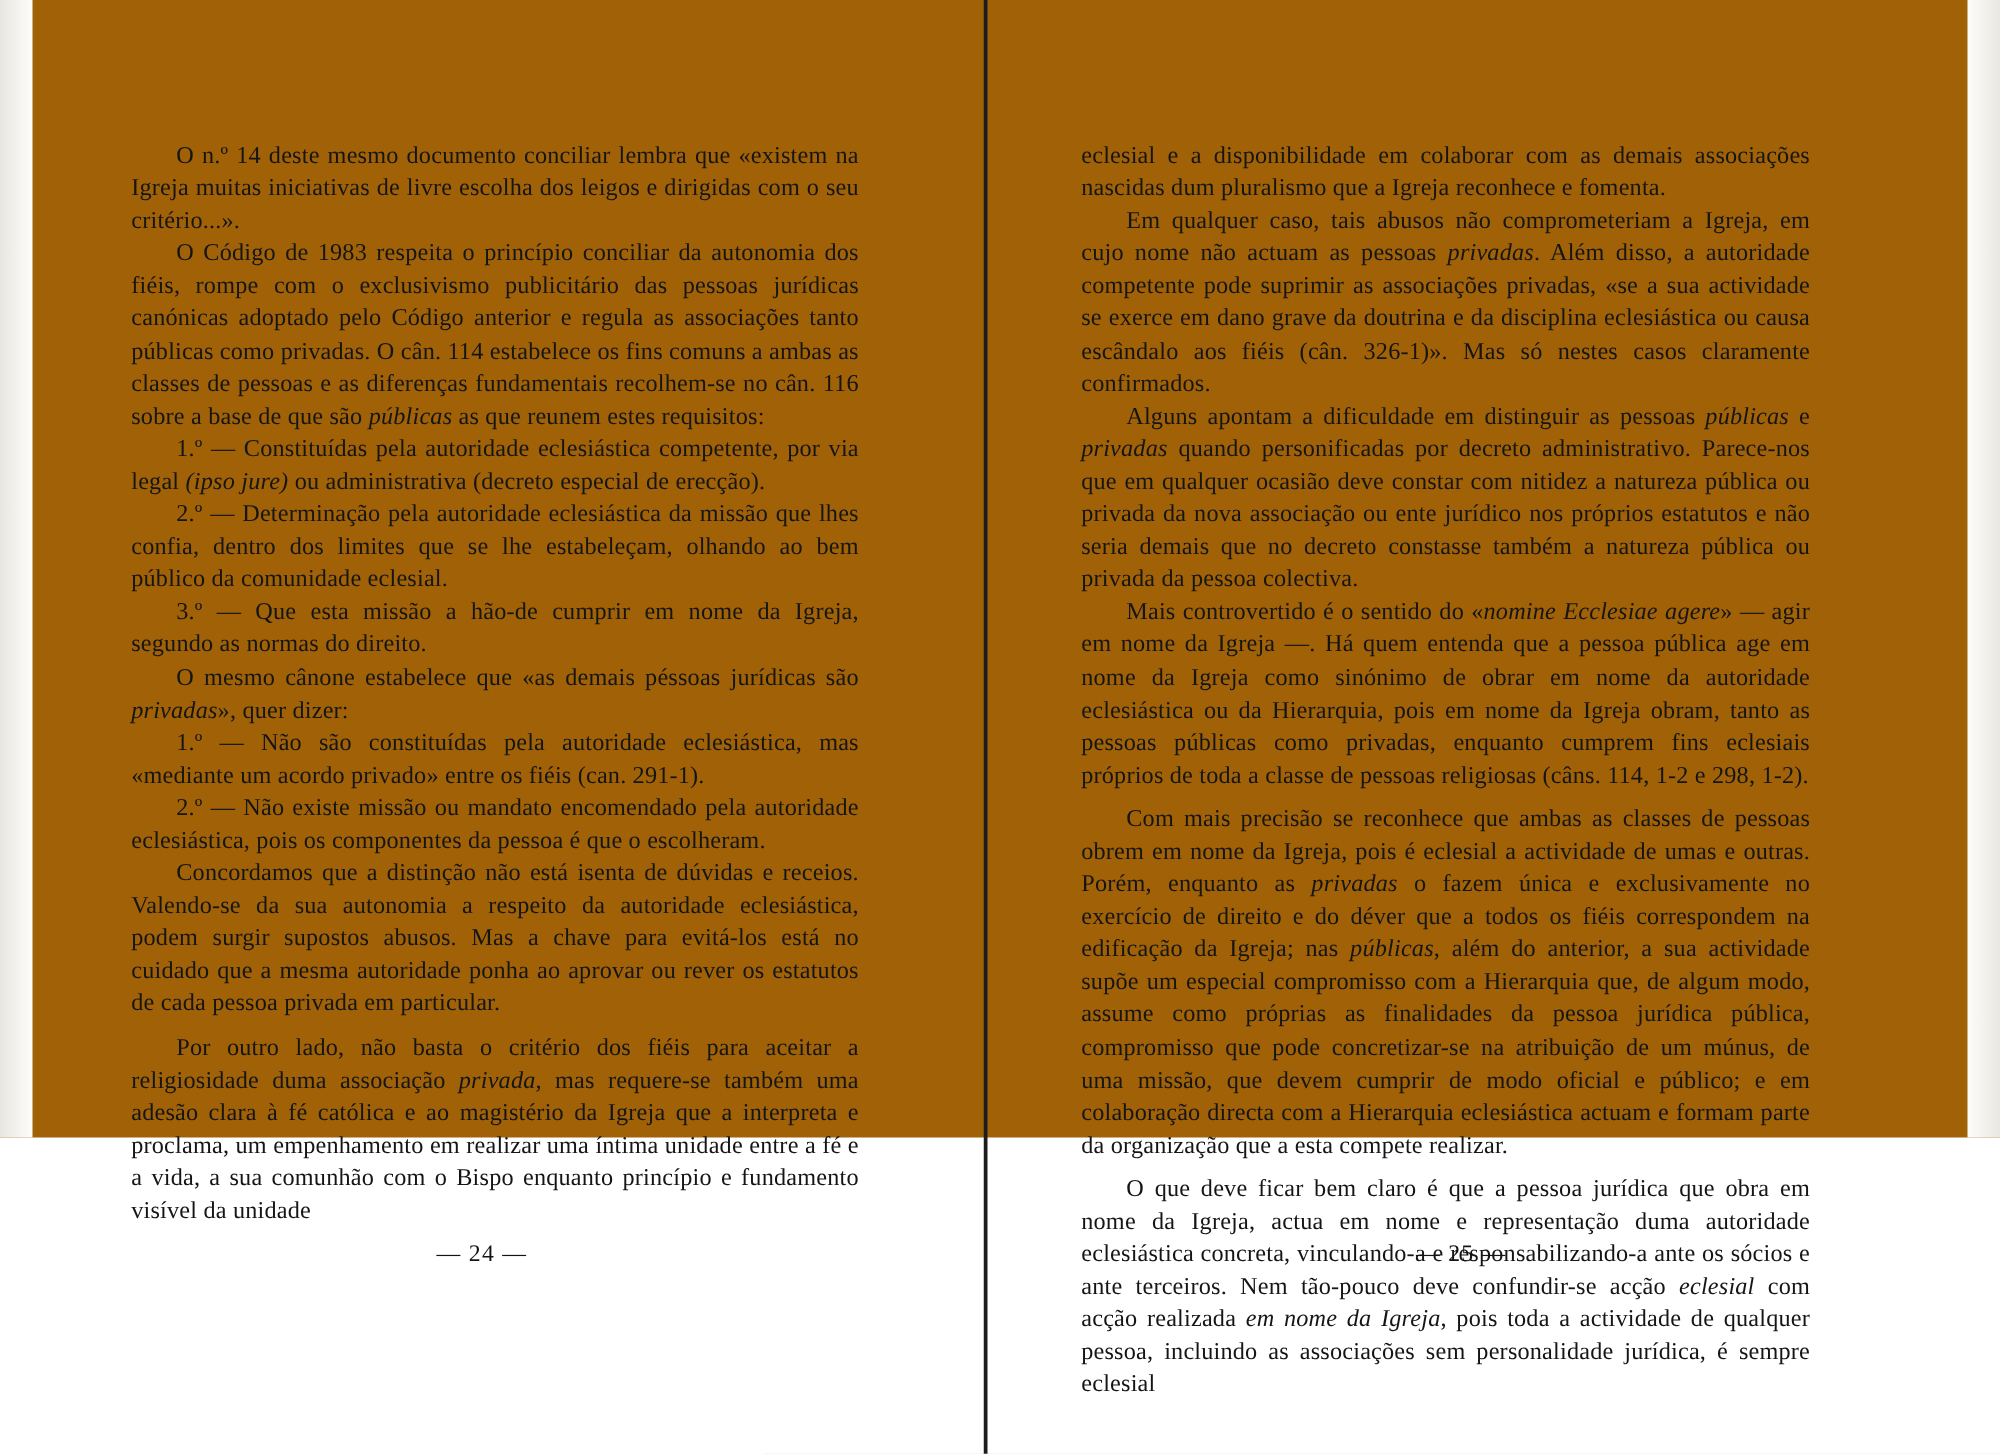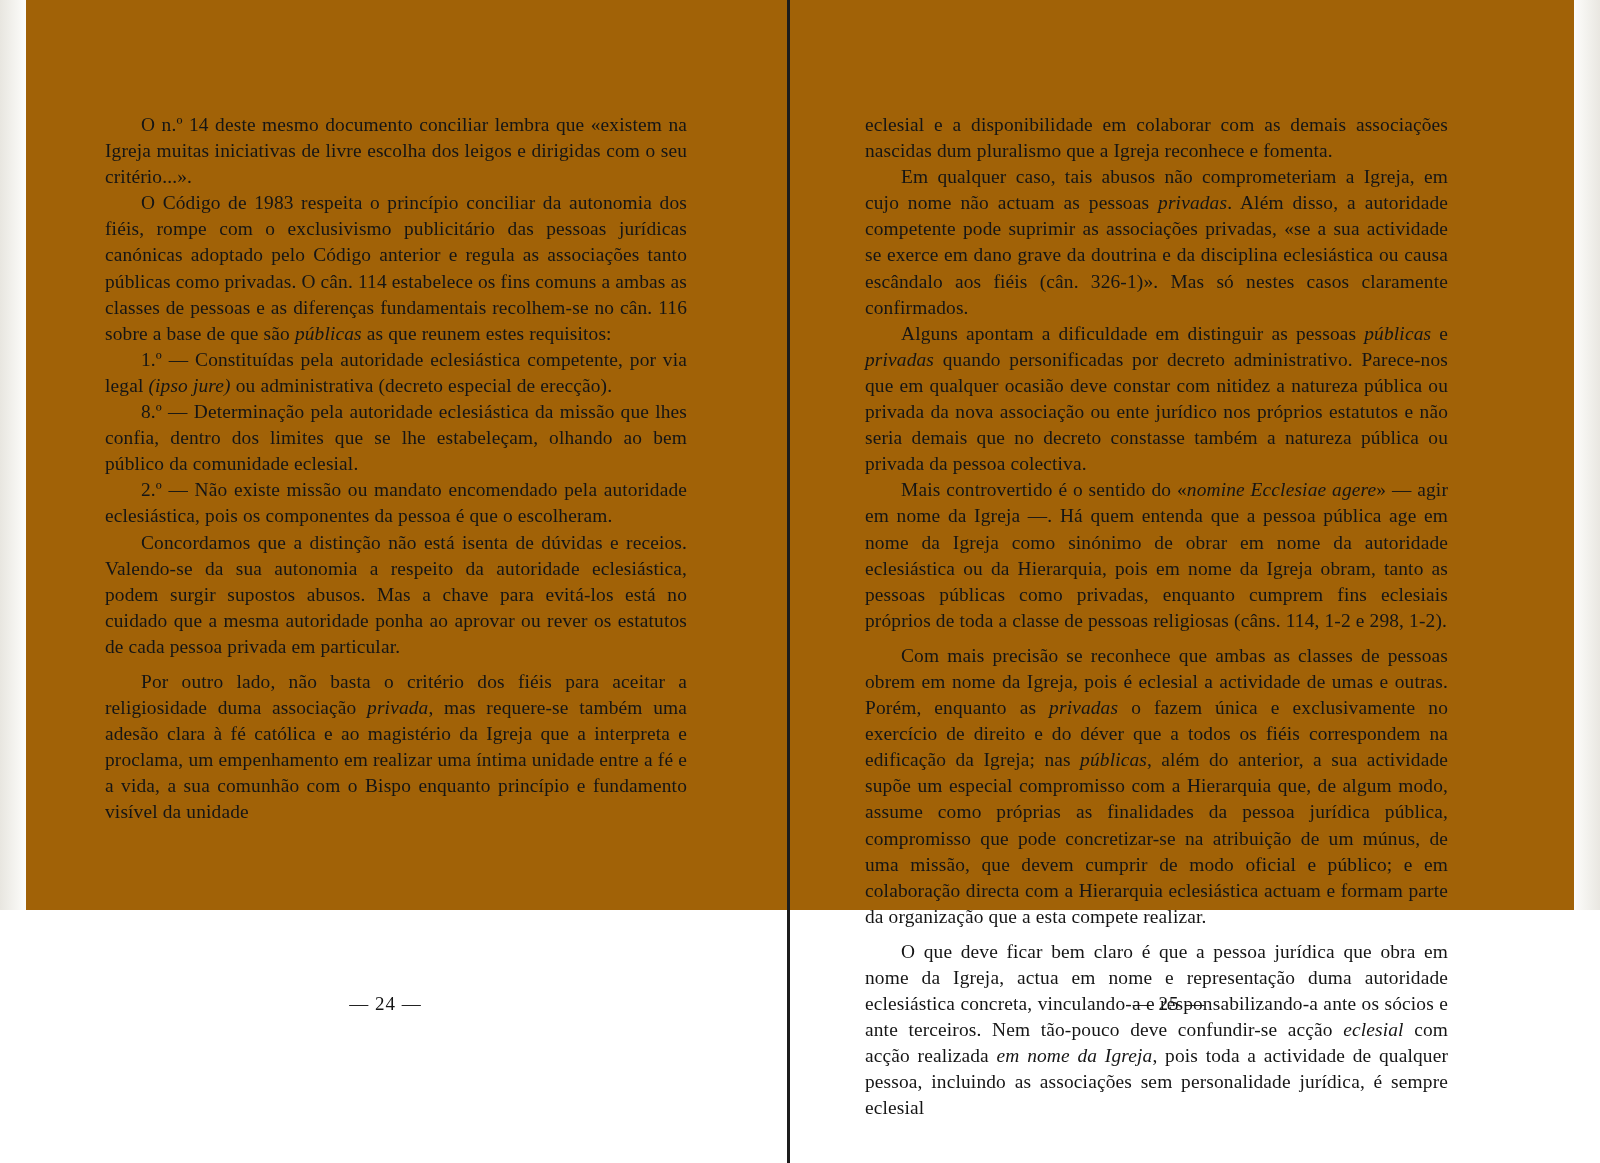"8.º — Determinação pela autoridade" p { text: 8.º -> 2.º }
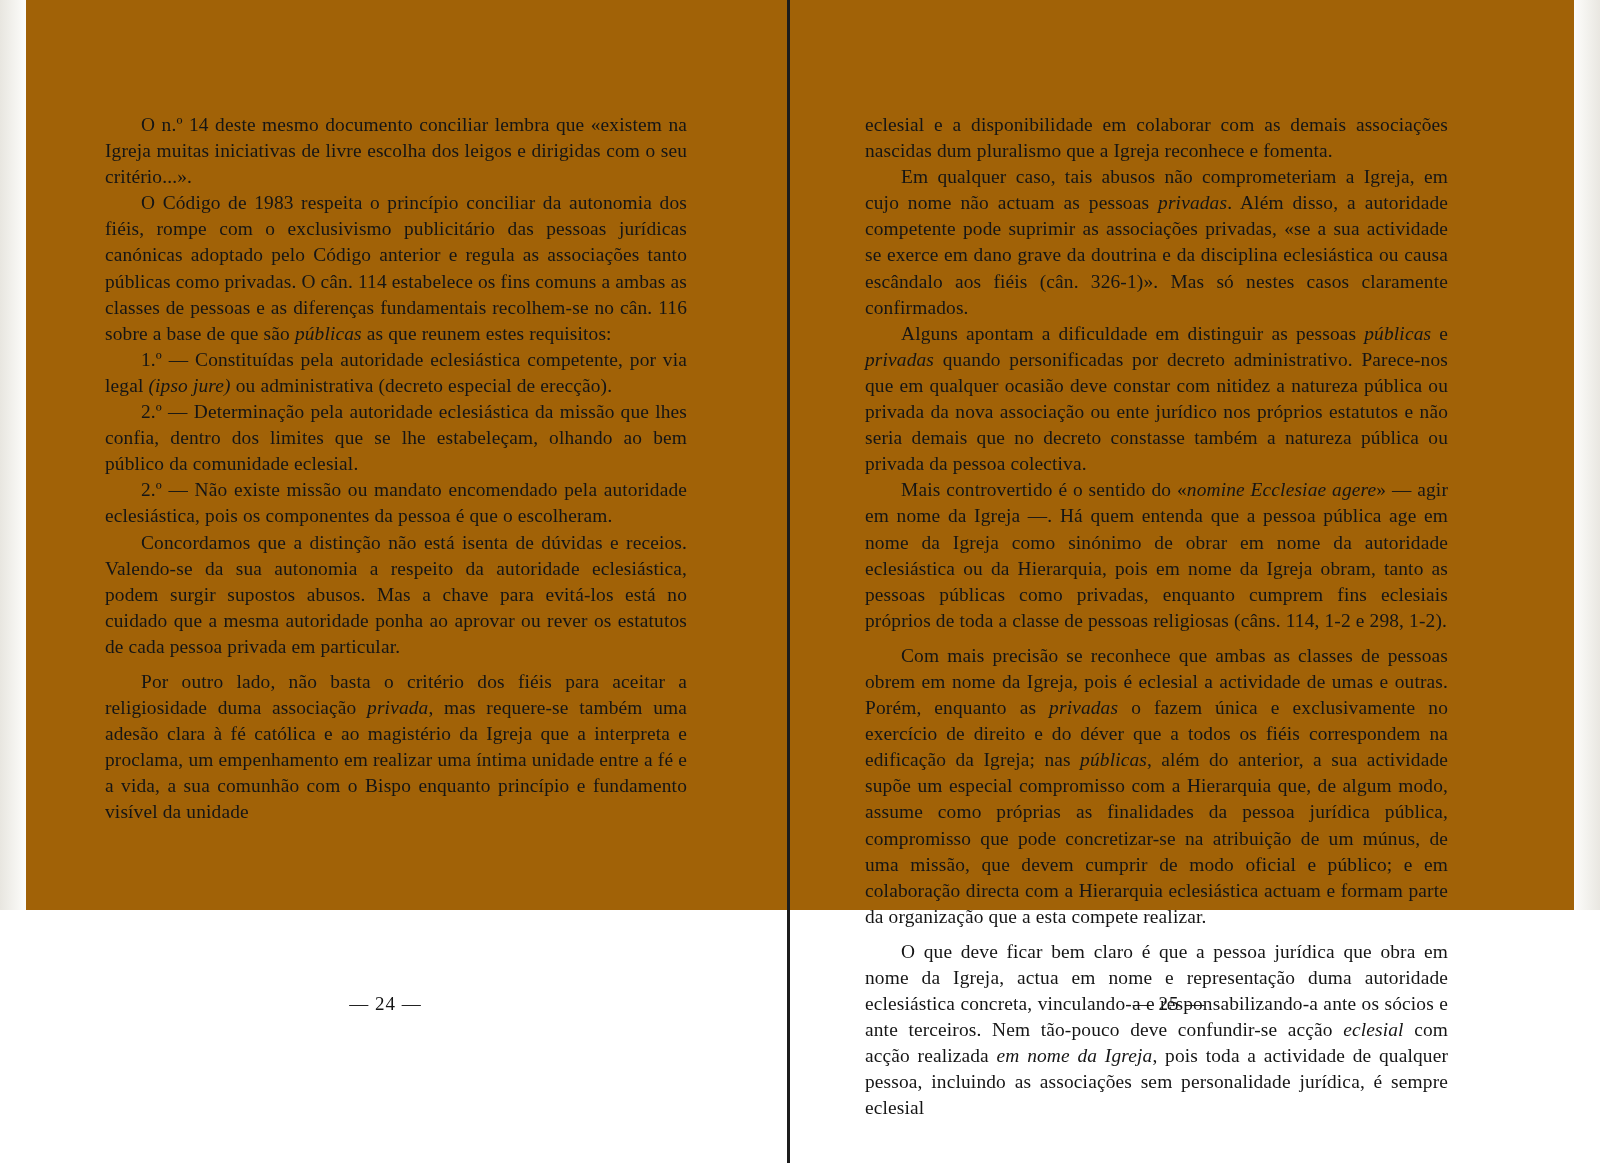"3.º — Que esta missão" p { html: none -> <p>3.º — Que esta missão a hão-de cumprir em nome da Igreja, segundo as normas do direito.</p> }
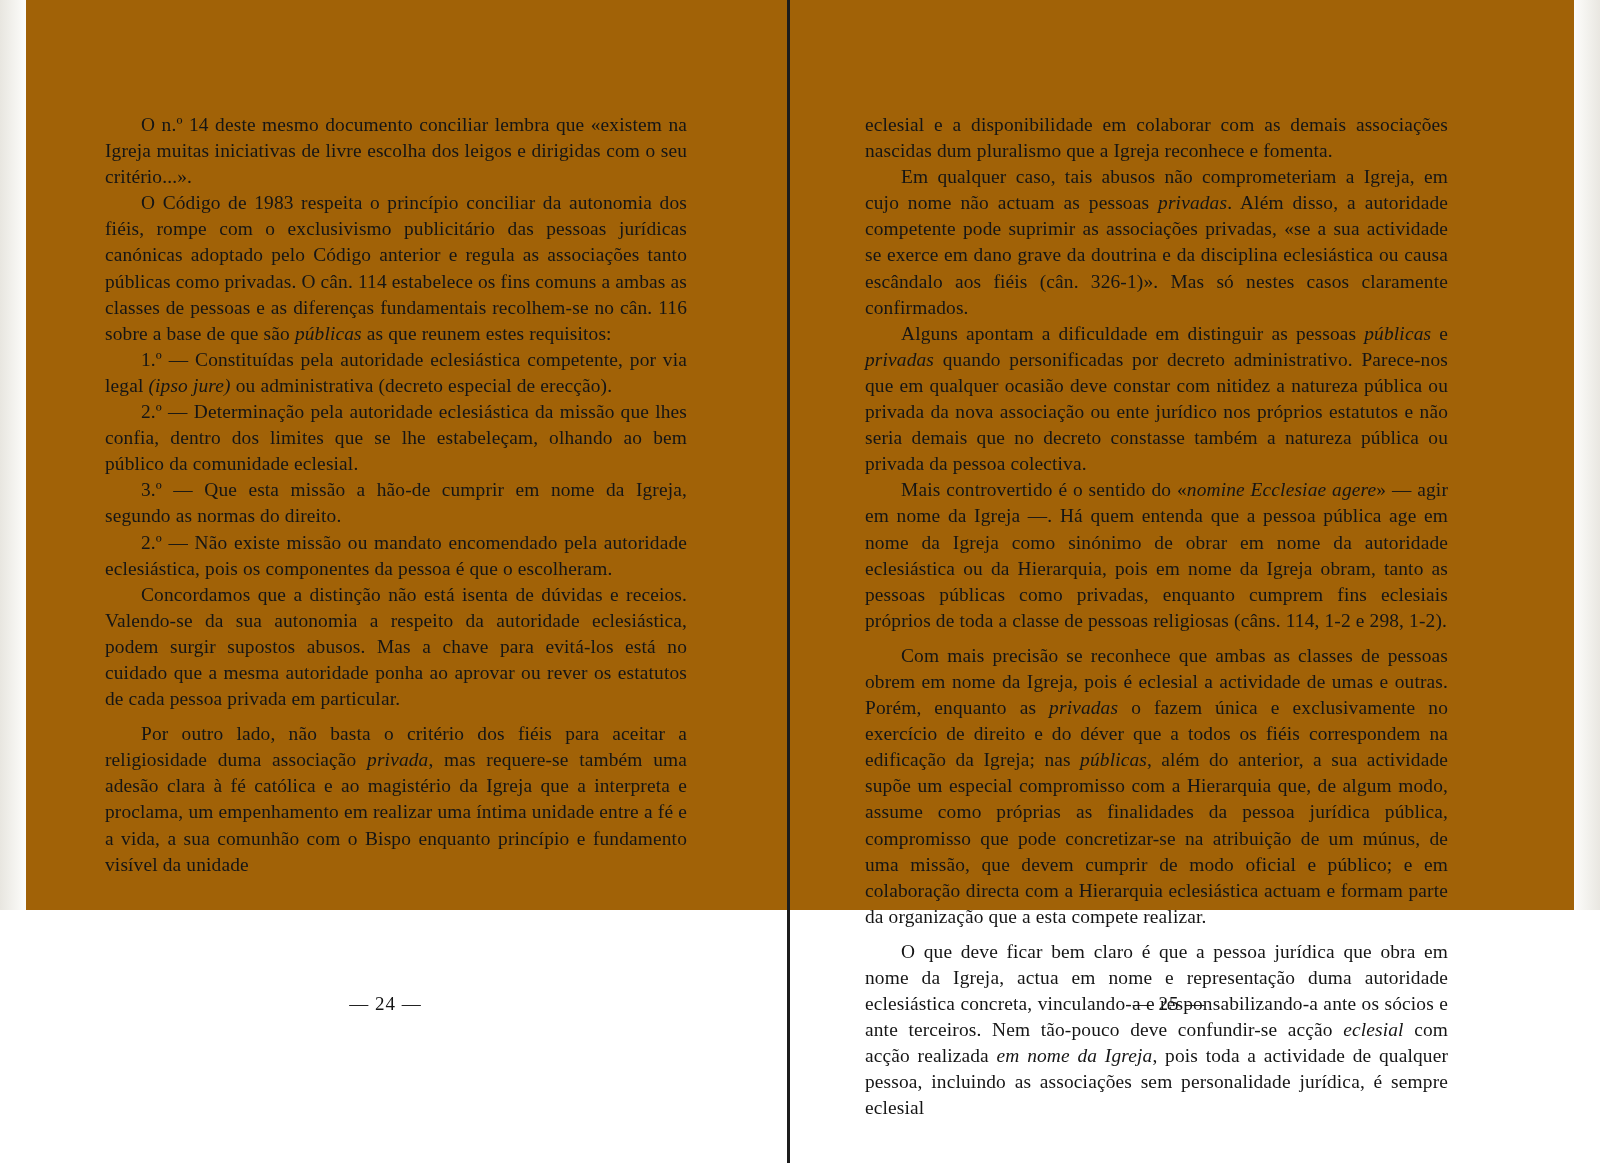"O mesmo cânone estabelece que" p { html: none -> <p>O mesmo cânone estabelece que «as demais péssoas jurídicas são <i>privadas</i>», quer dizer:</p> }
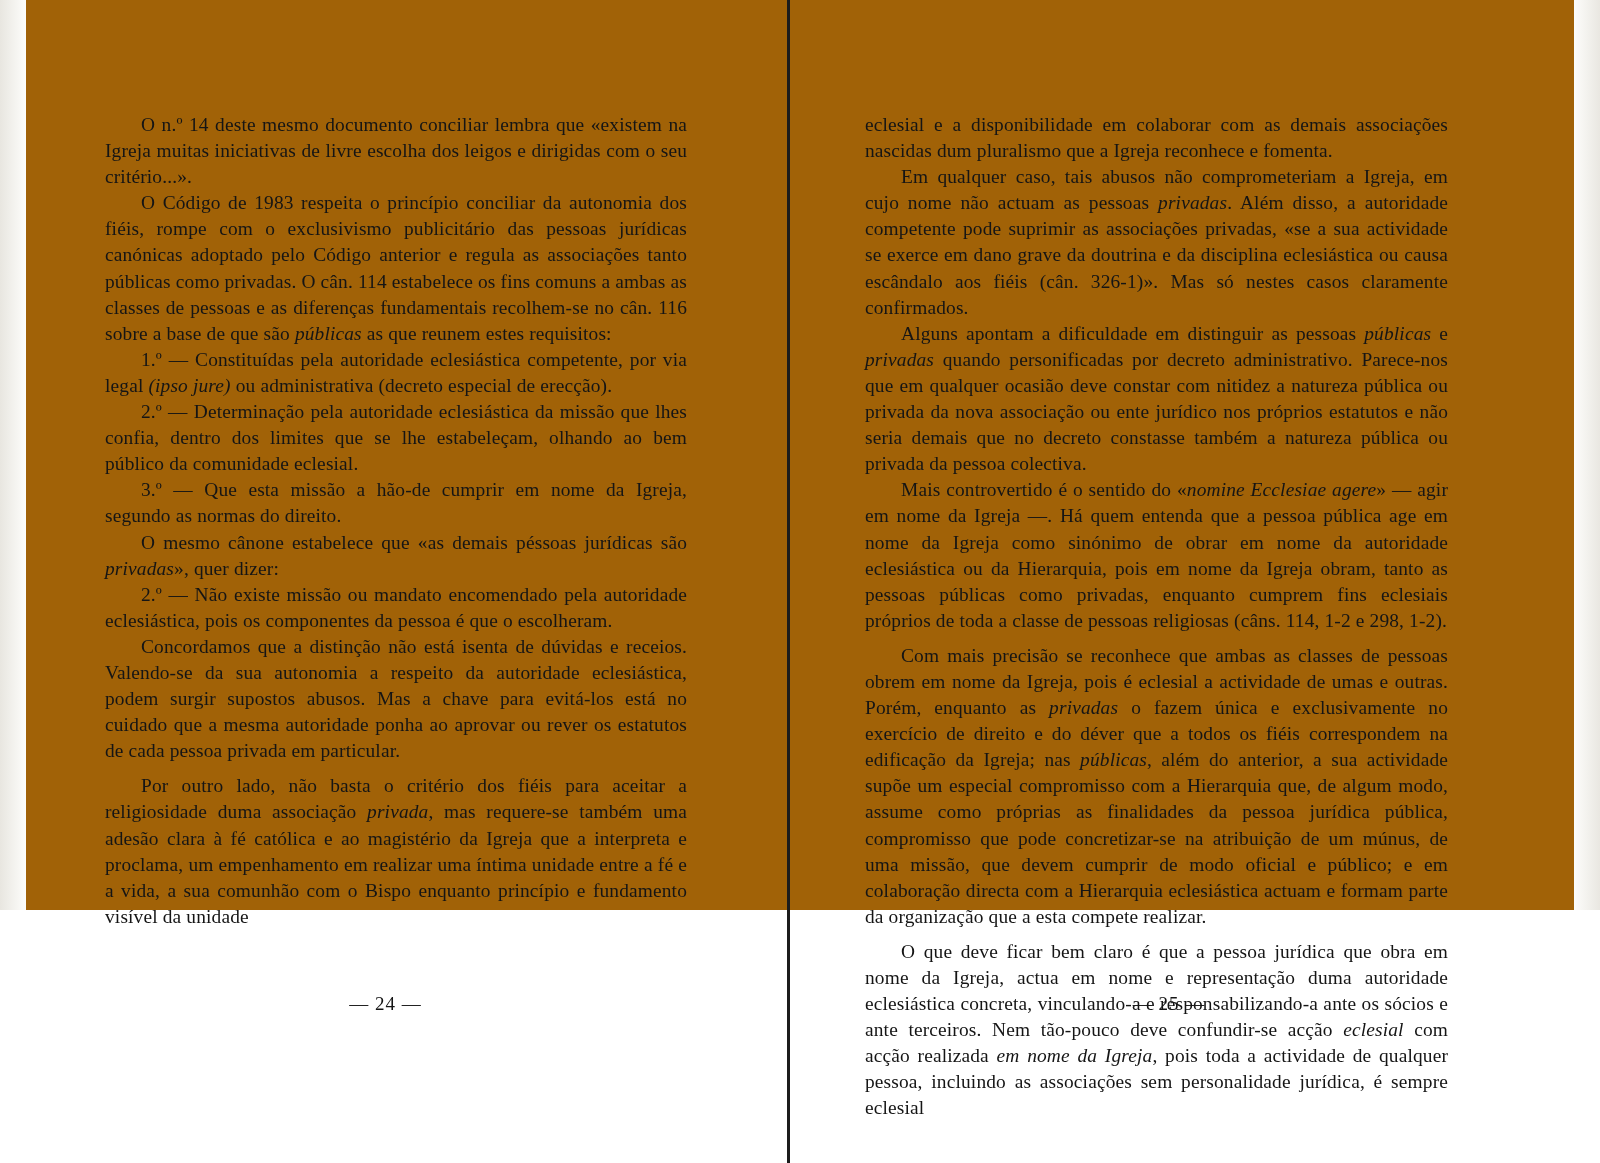"1.º — Não são constituídas" p { html: none -> <p>1.º — Não são constituídas pela autoridade eclesiástica, mas «mediante um acordo privado» entre os fiéis (can. 291-1).</p> }
